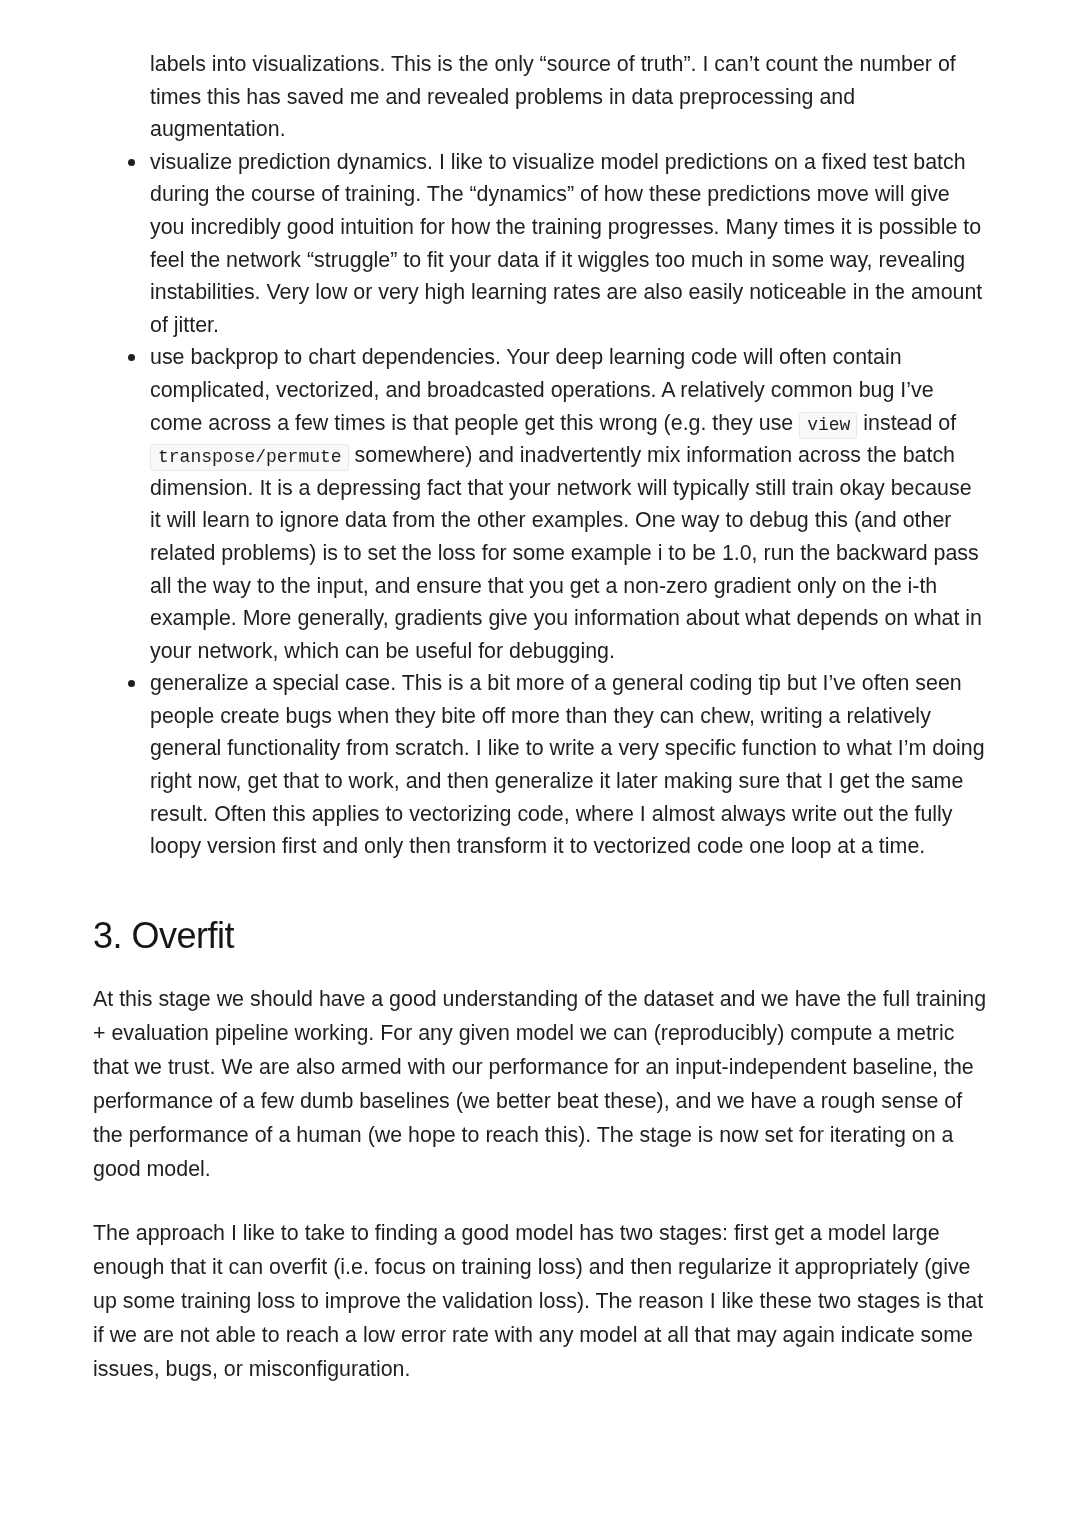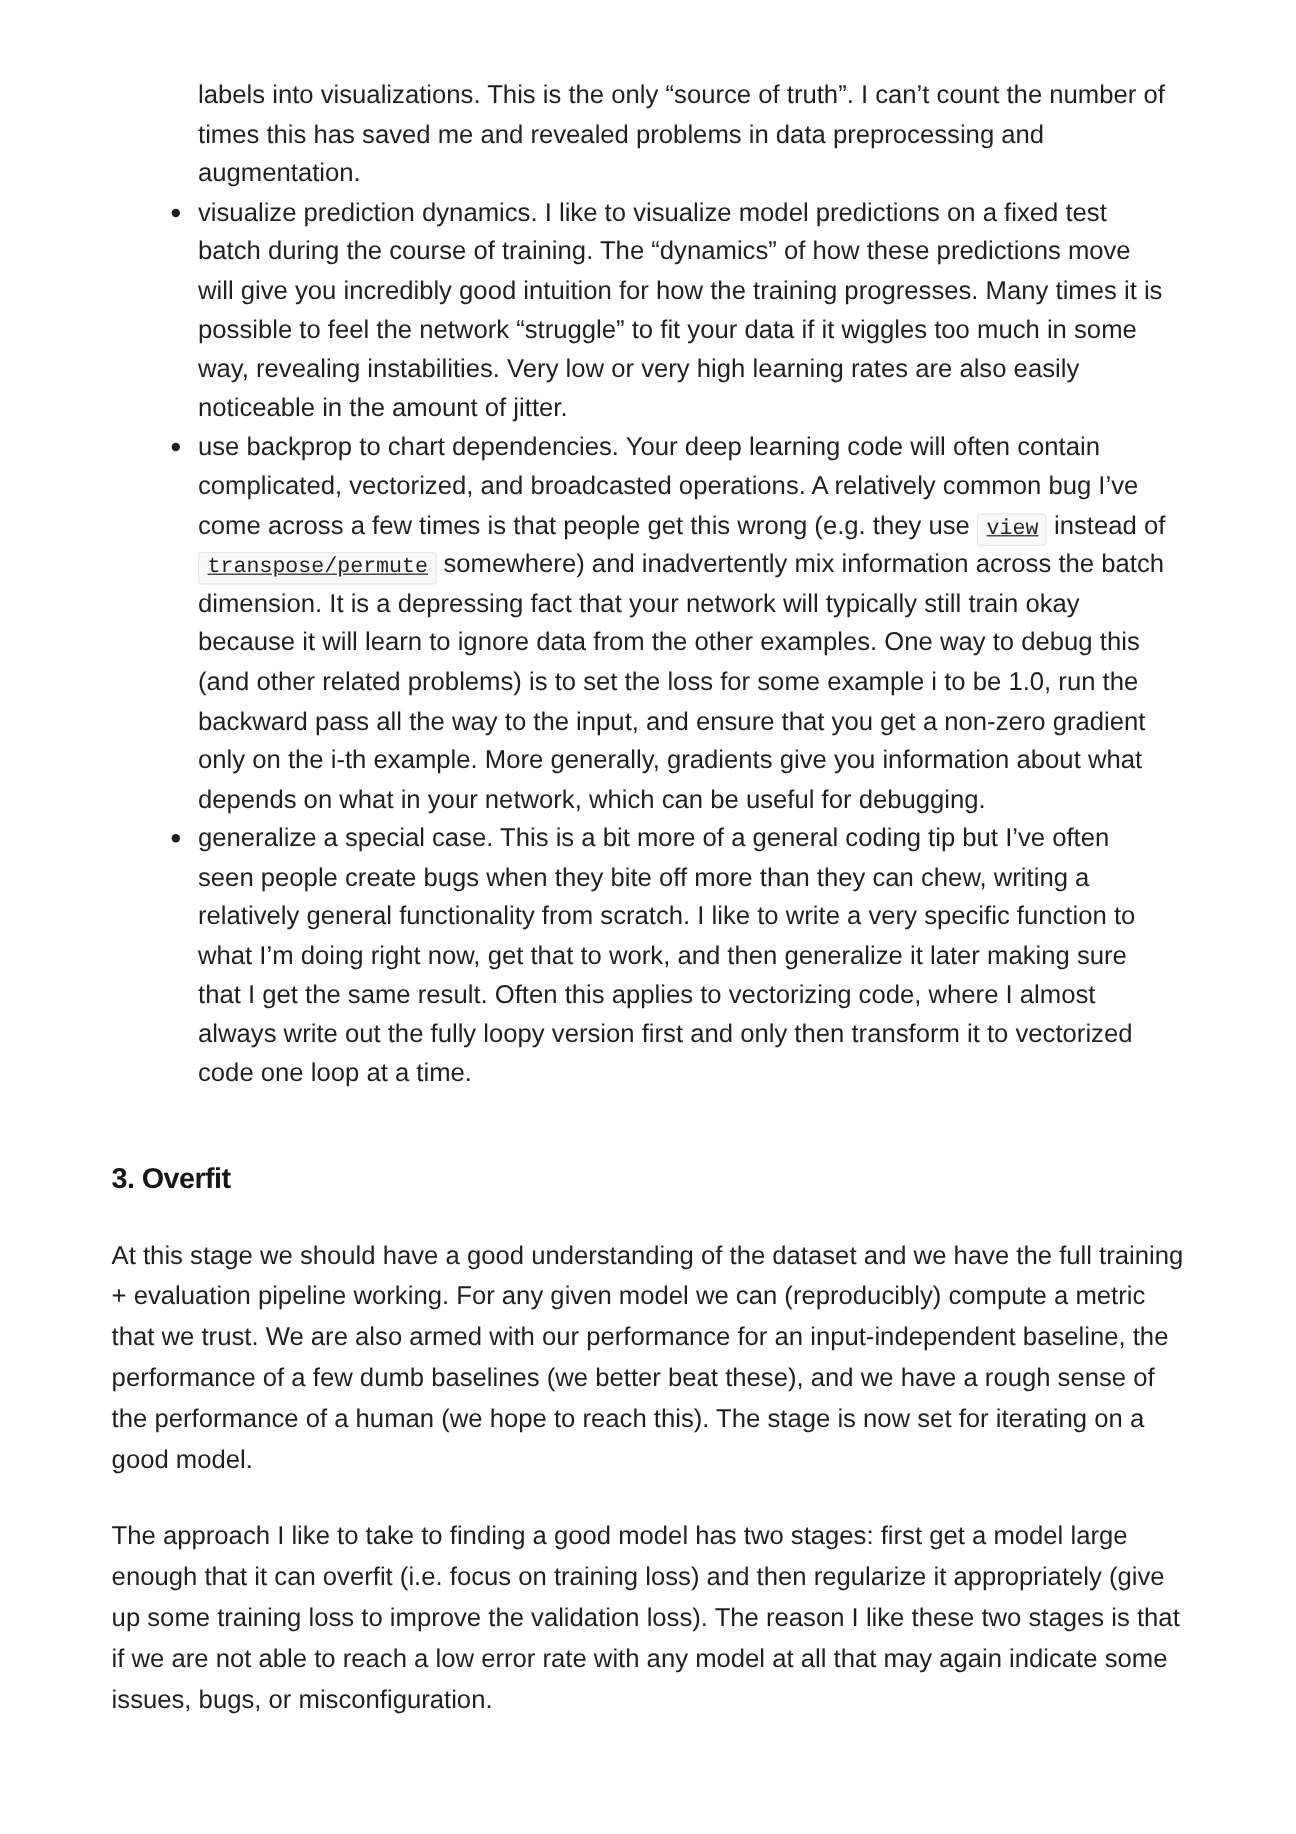"labels into visualizations. This is" .tips-list { margin: 15px -> 0 }
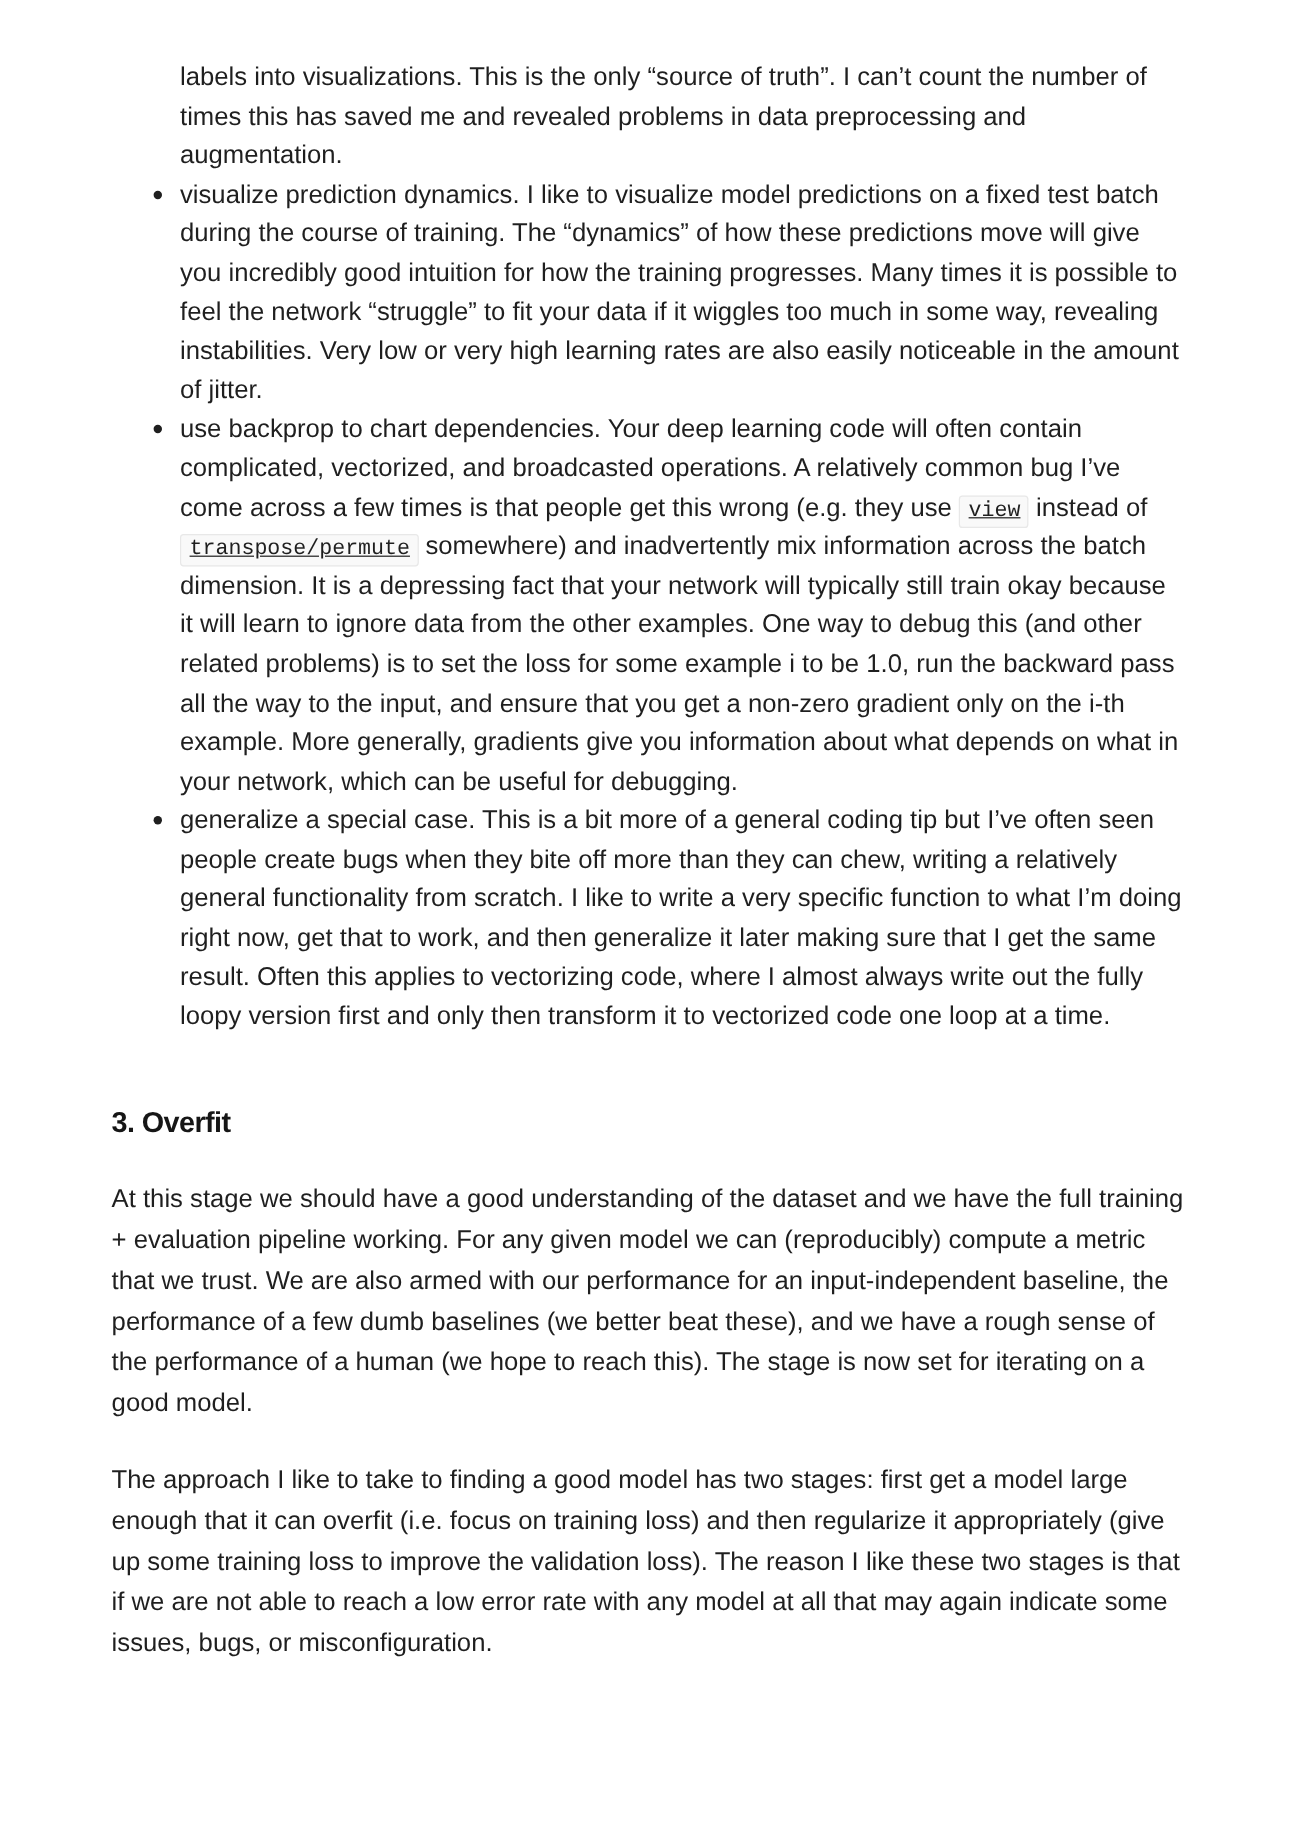"view" .inline-code { text-decoration: underline -> none }
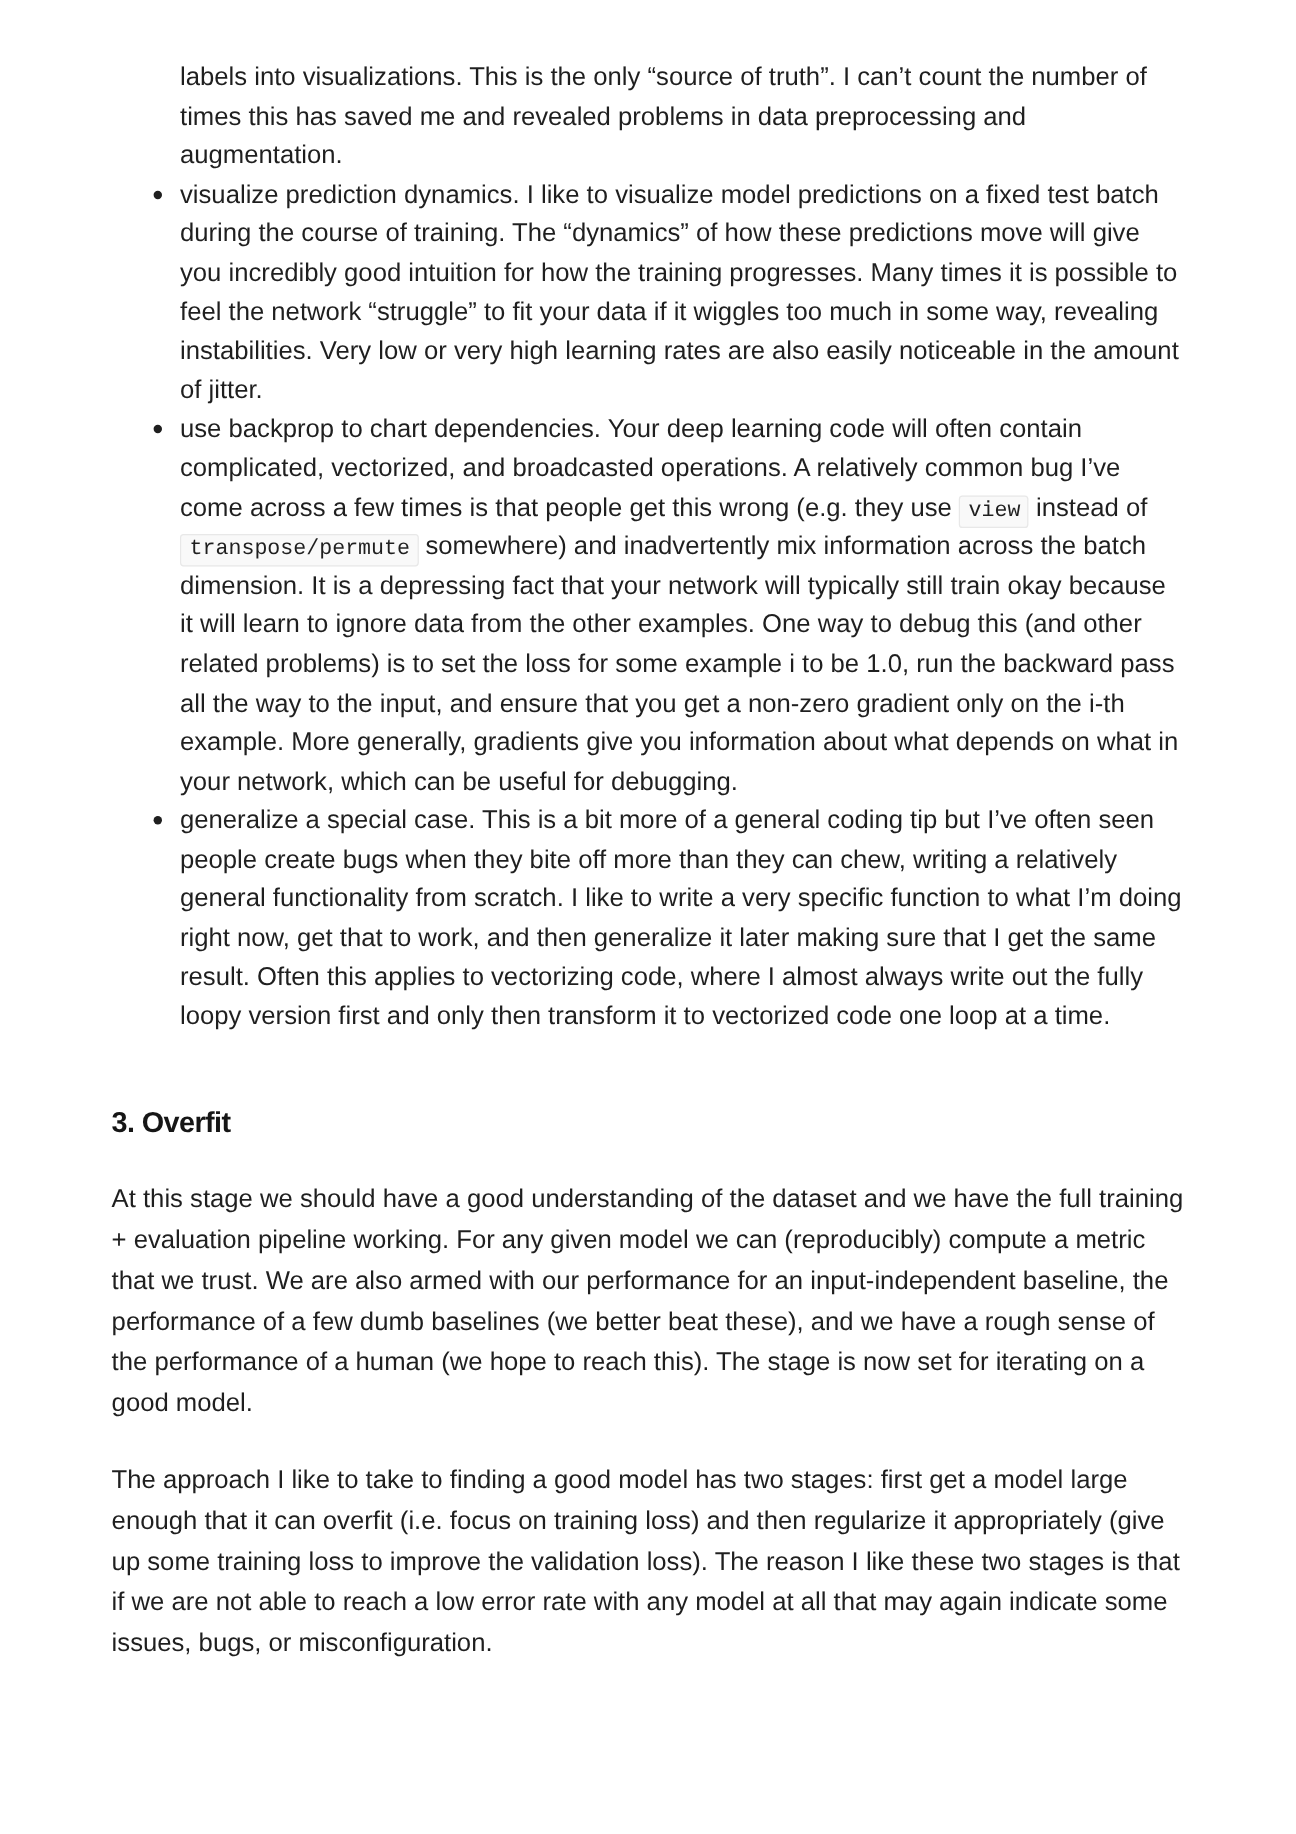"3. Overfit" .section-heading { font-size: 24px -> 36px; font-weight: 700 -> 400 }
